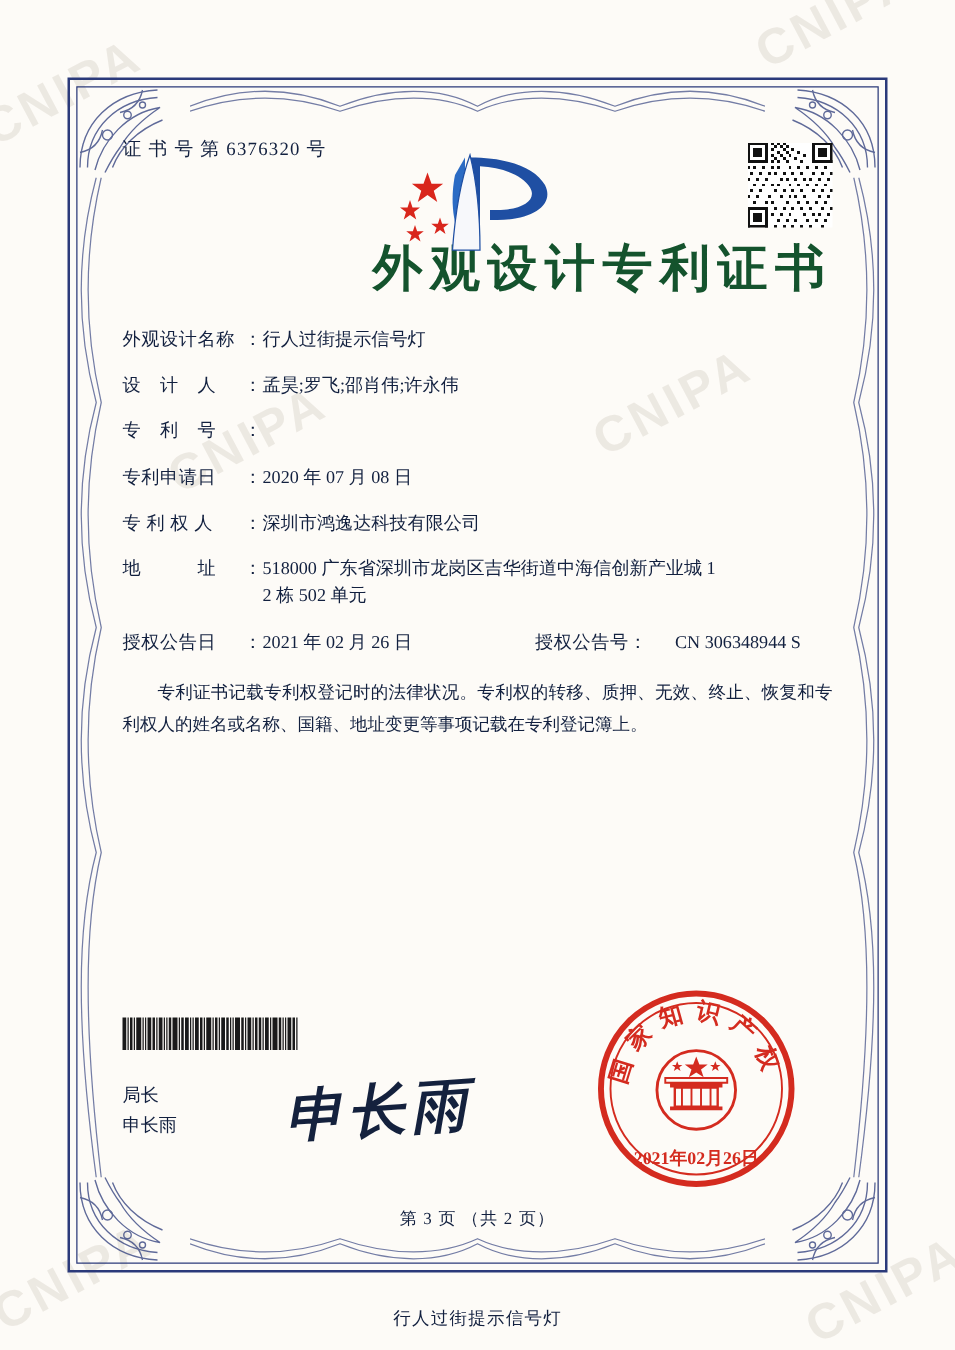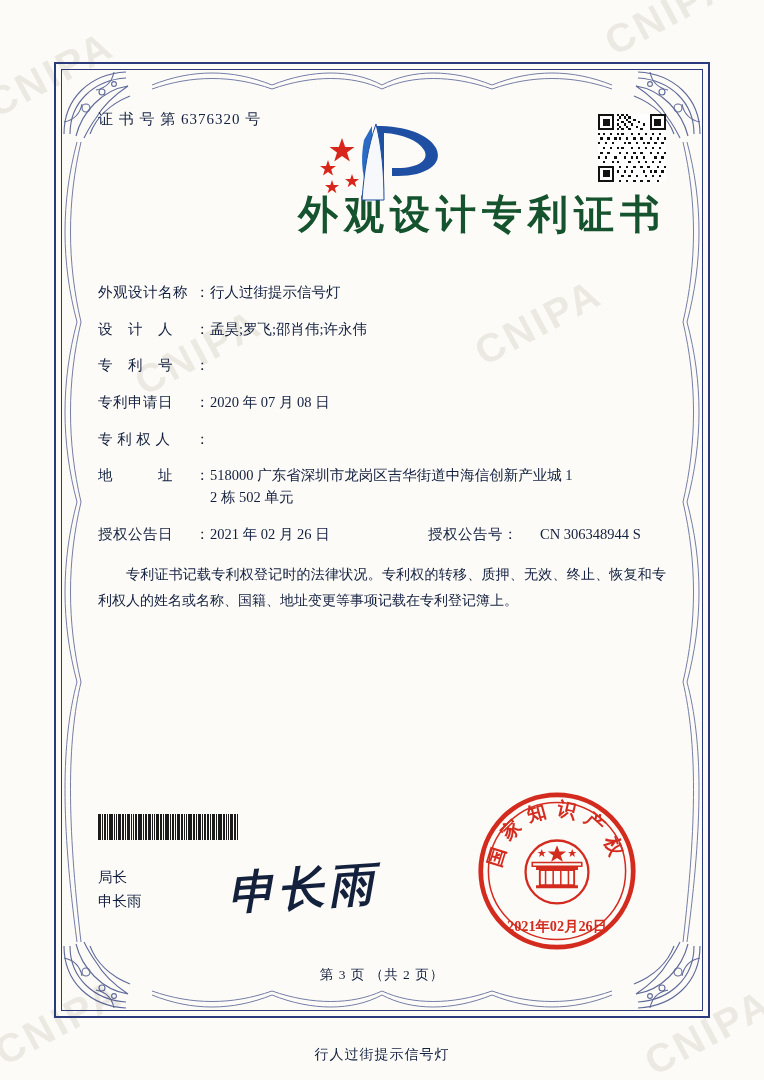"外观设计名称" .fields { margin-top: 42px -> 22px }
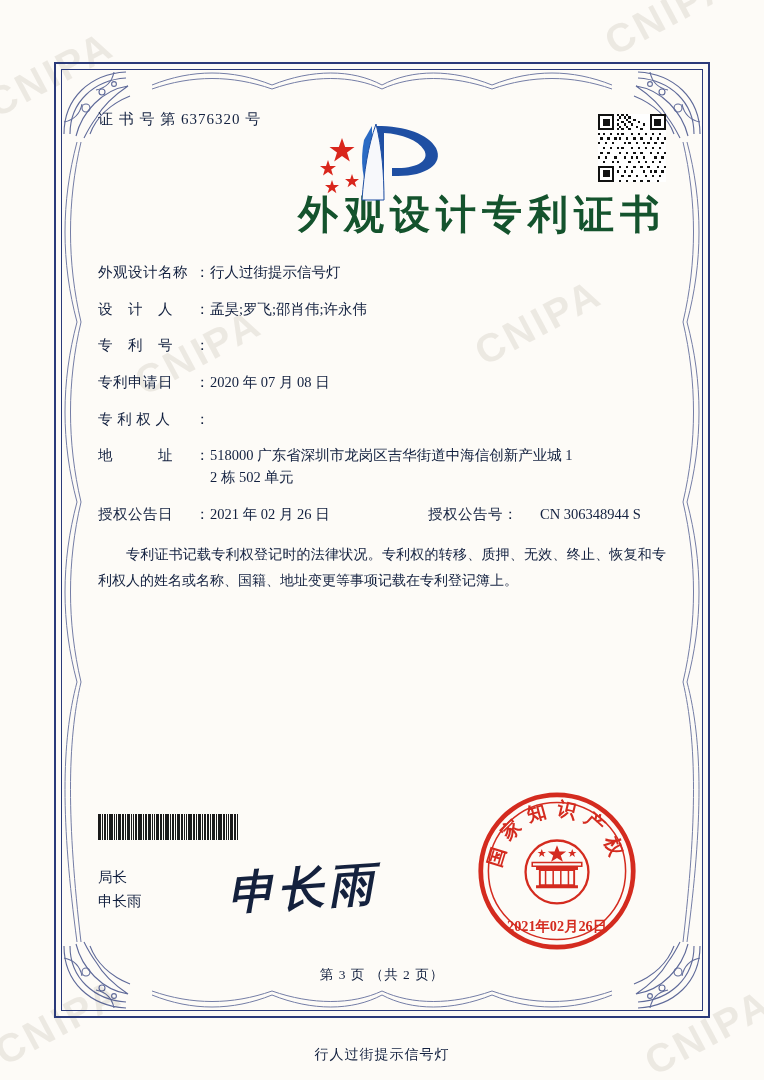"深圳市鸿逸达科技有限公司" div.fvalue { html: none -> <div>深圳市鸿逸达科技有限公司</div> }
